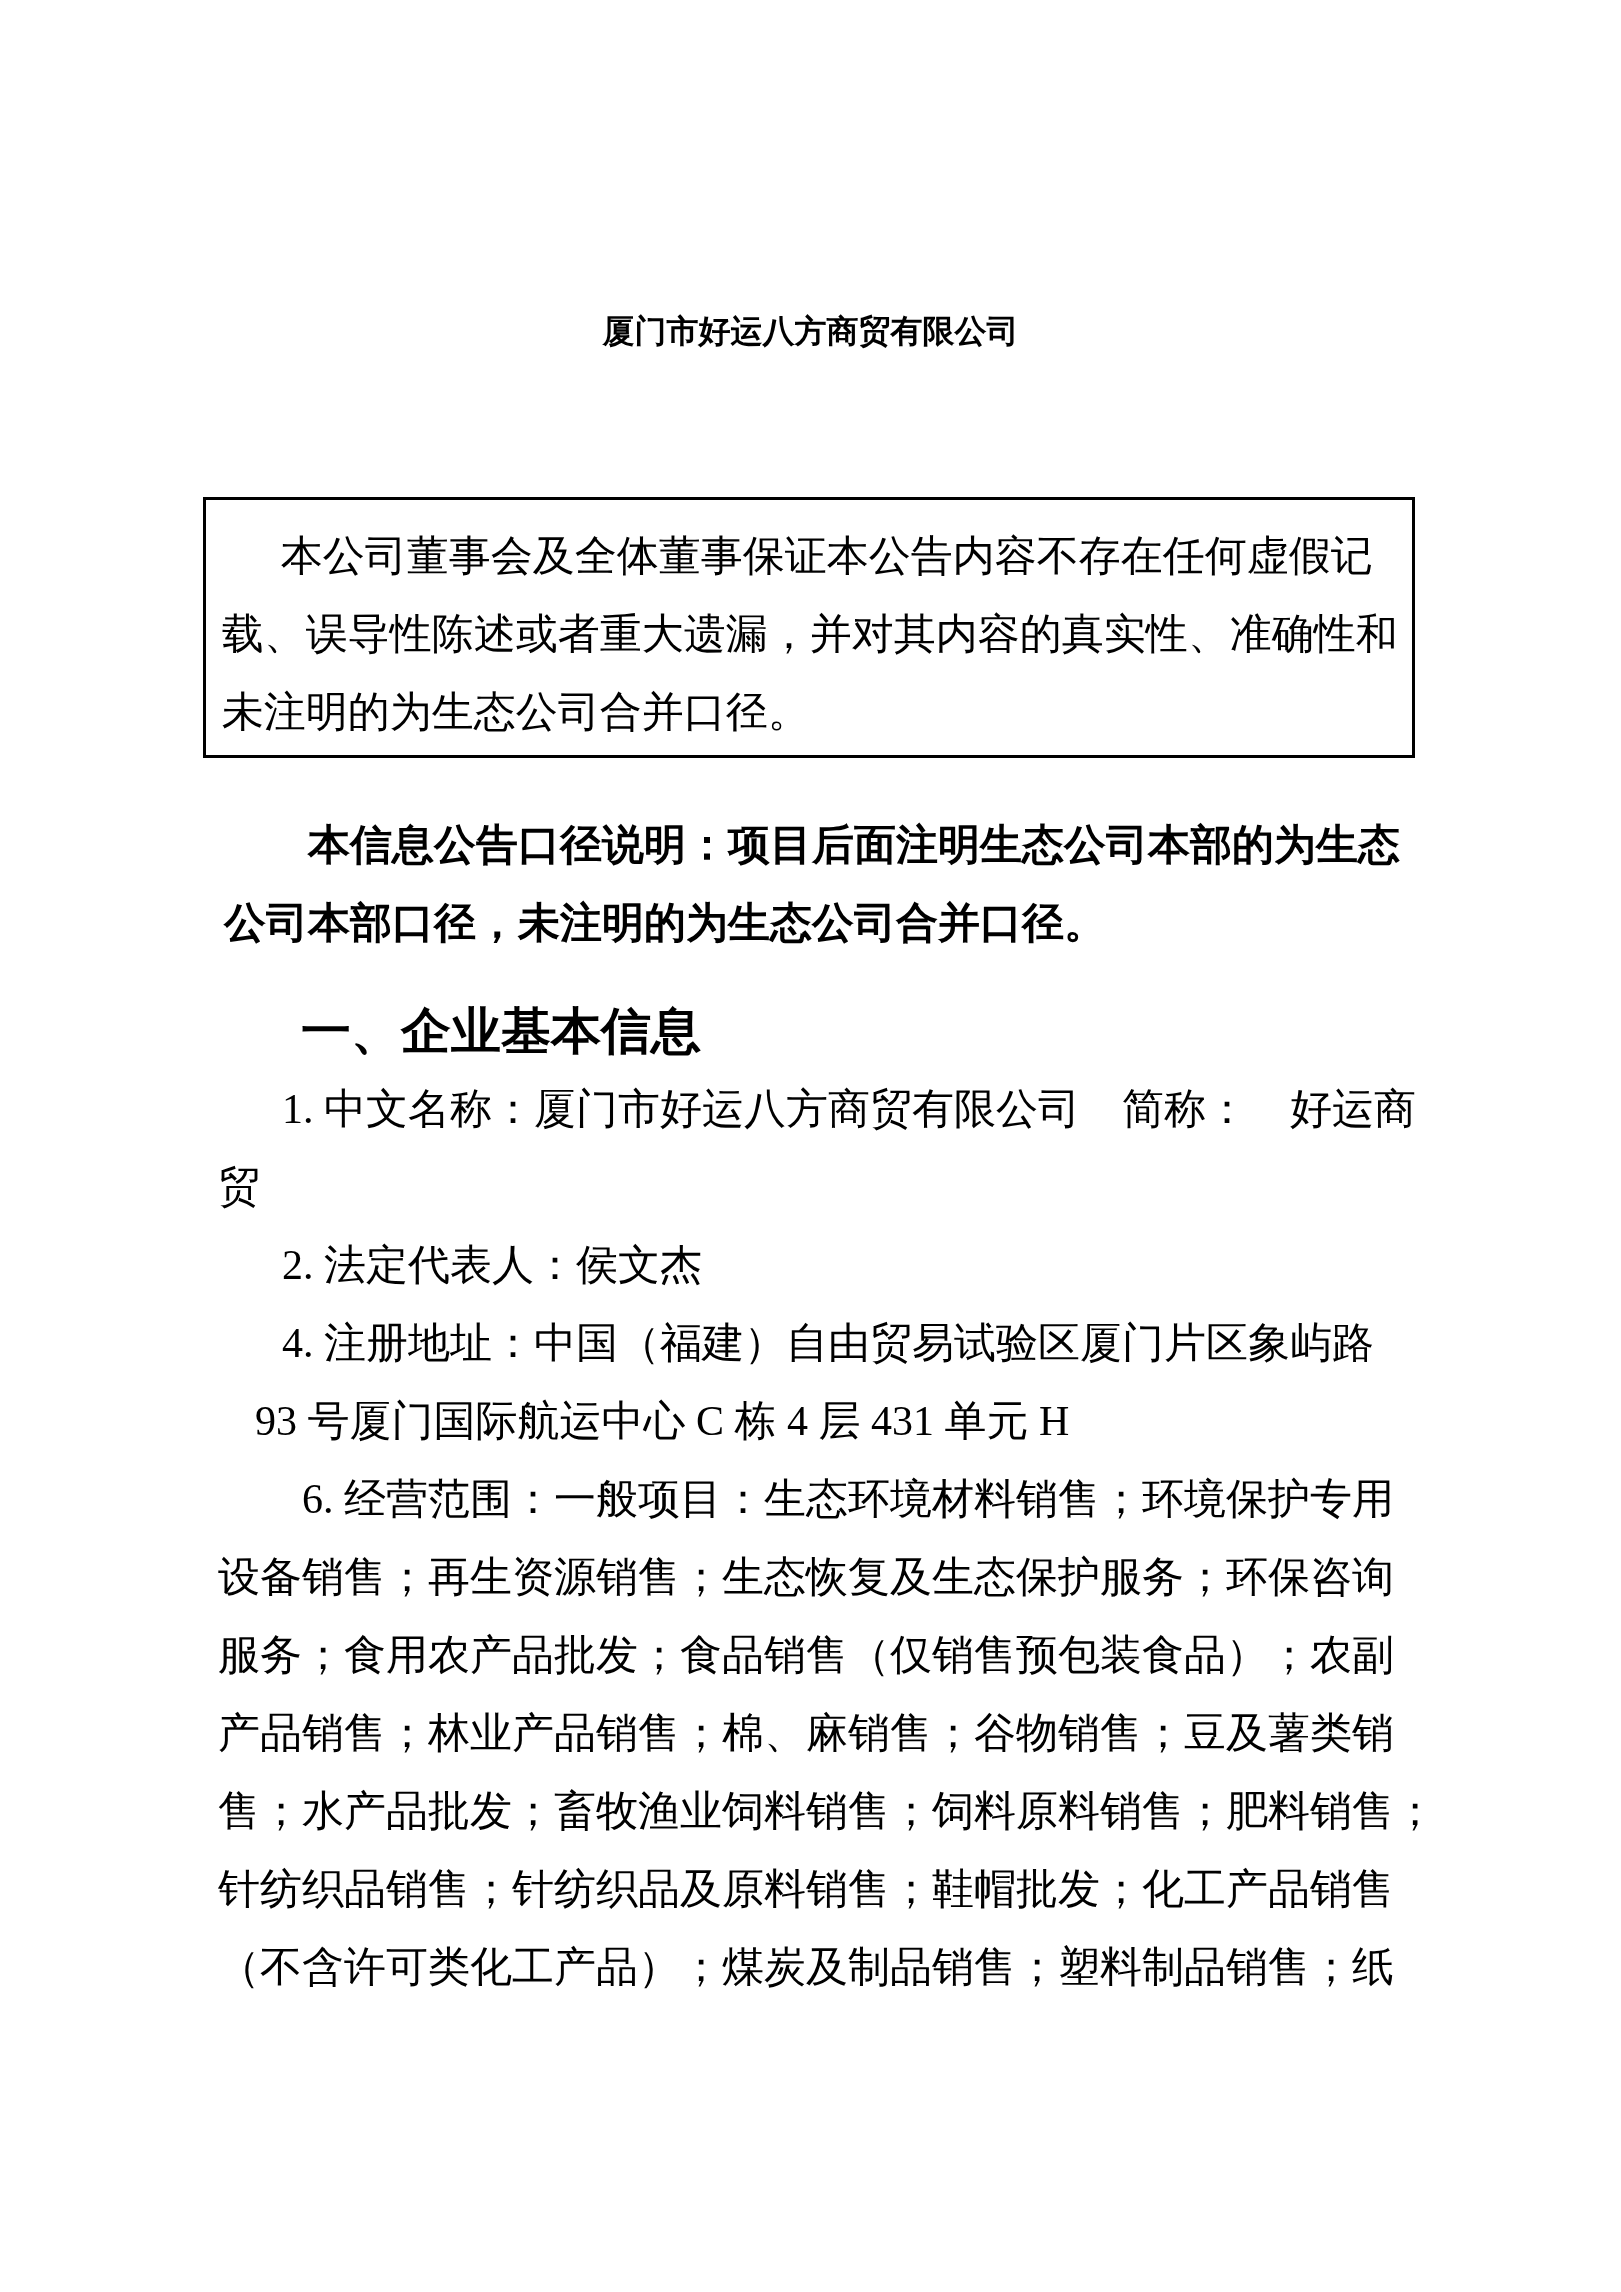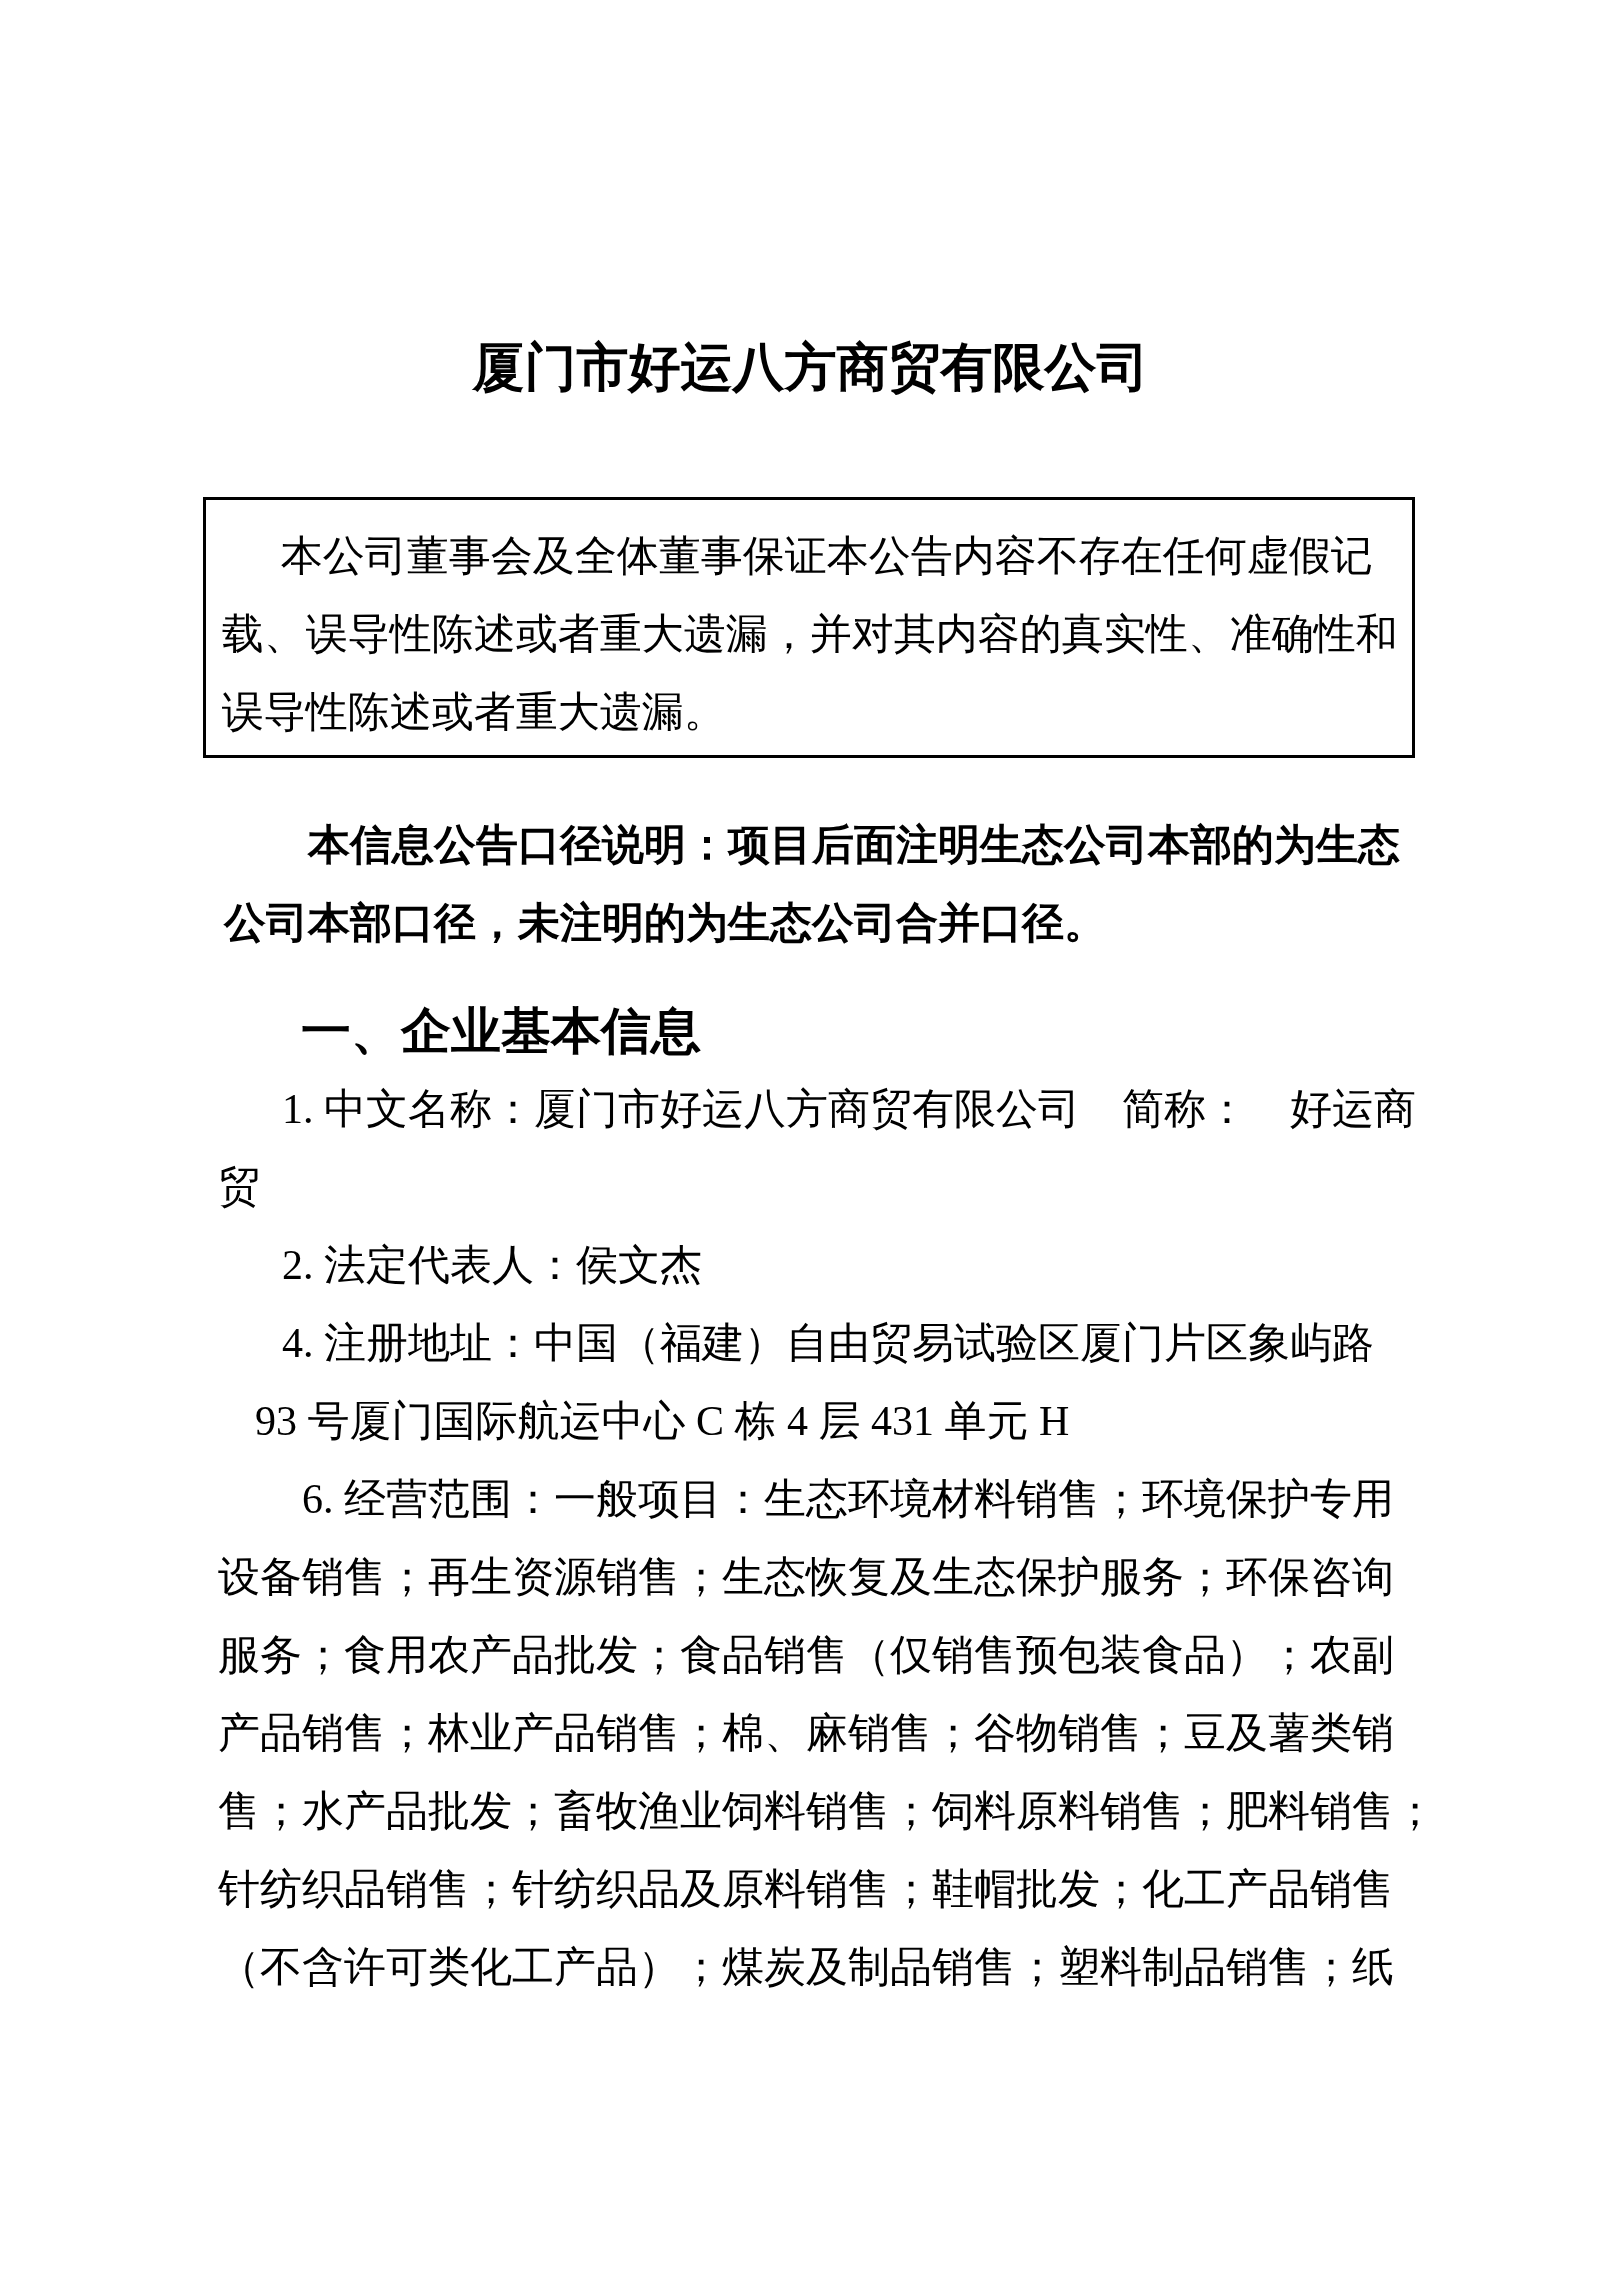"厦门市好运八方商贸有限公司" .doc-title.t1 { font-size: 52px -> 32px; margin-top: 36px -> none }
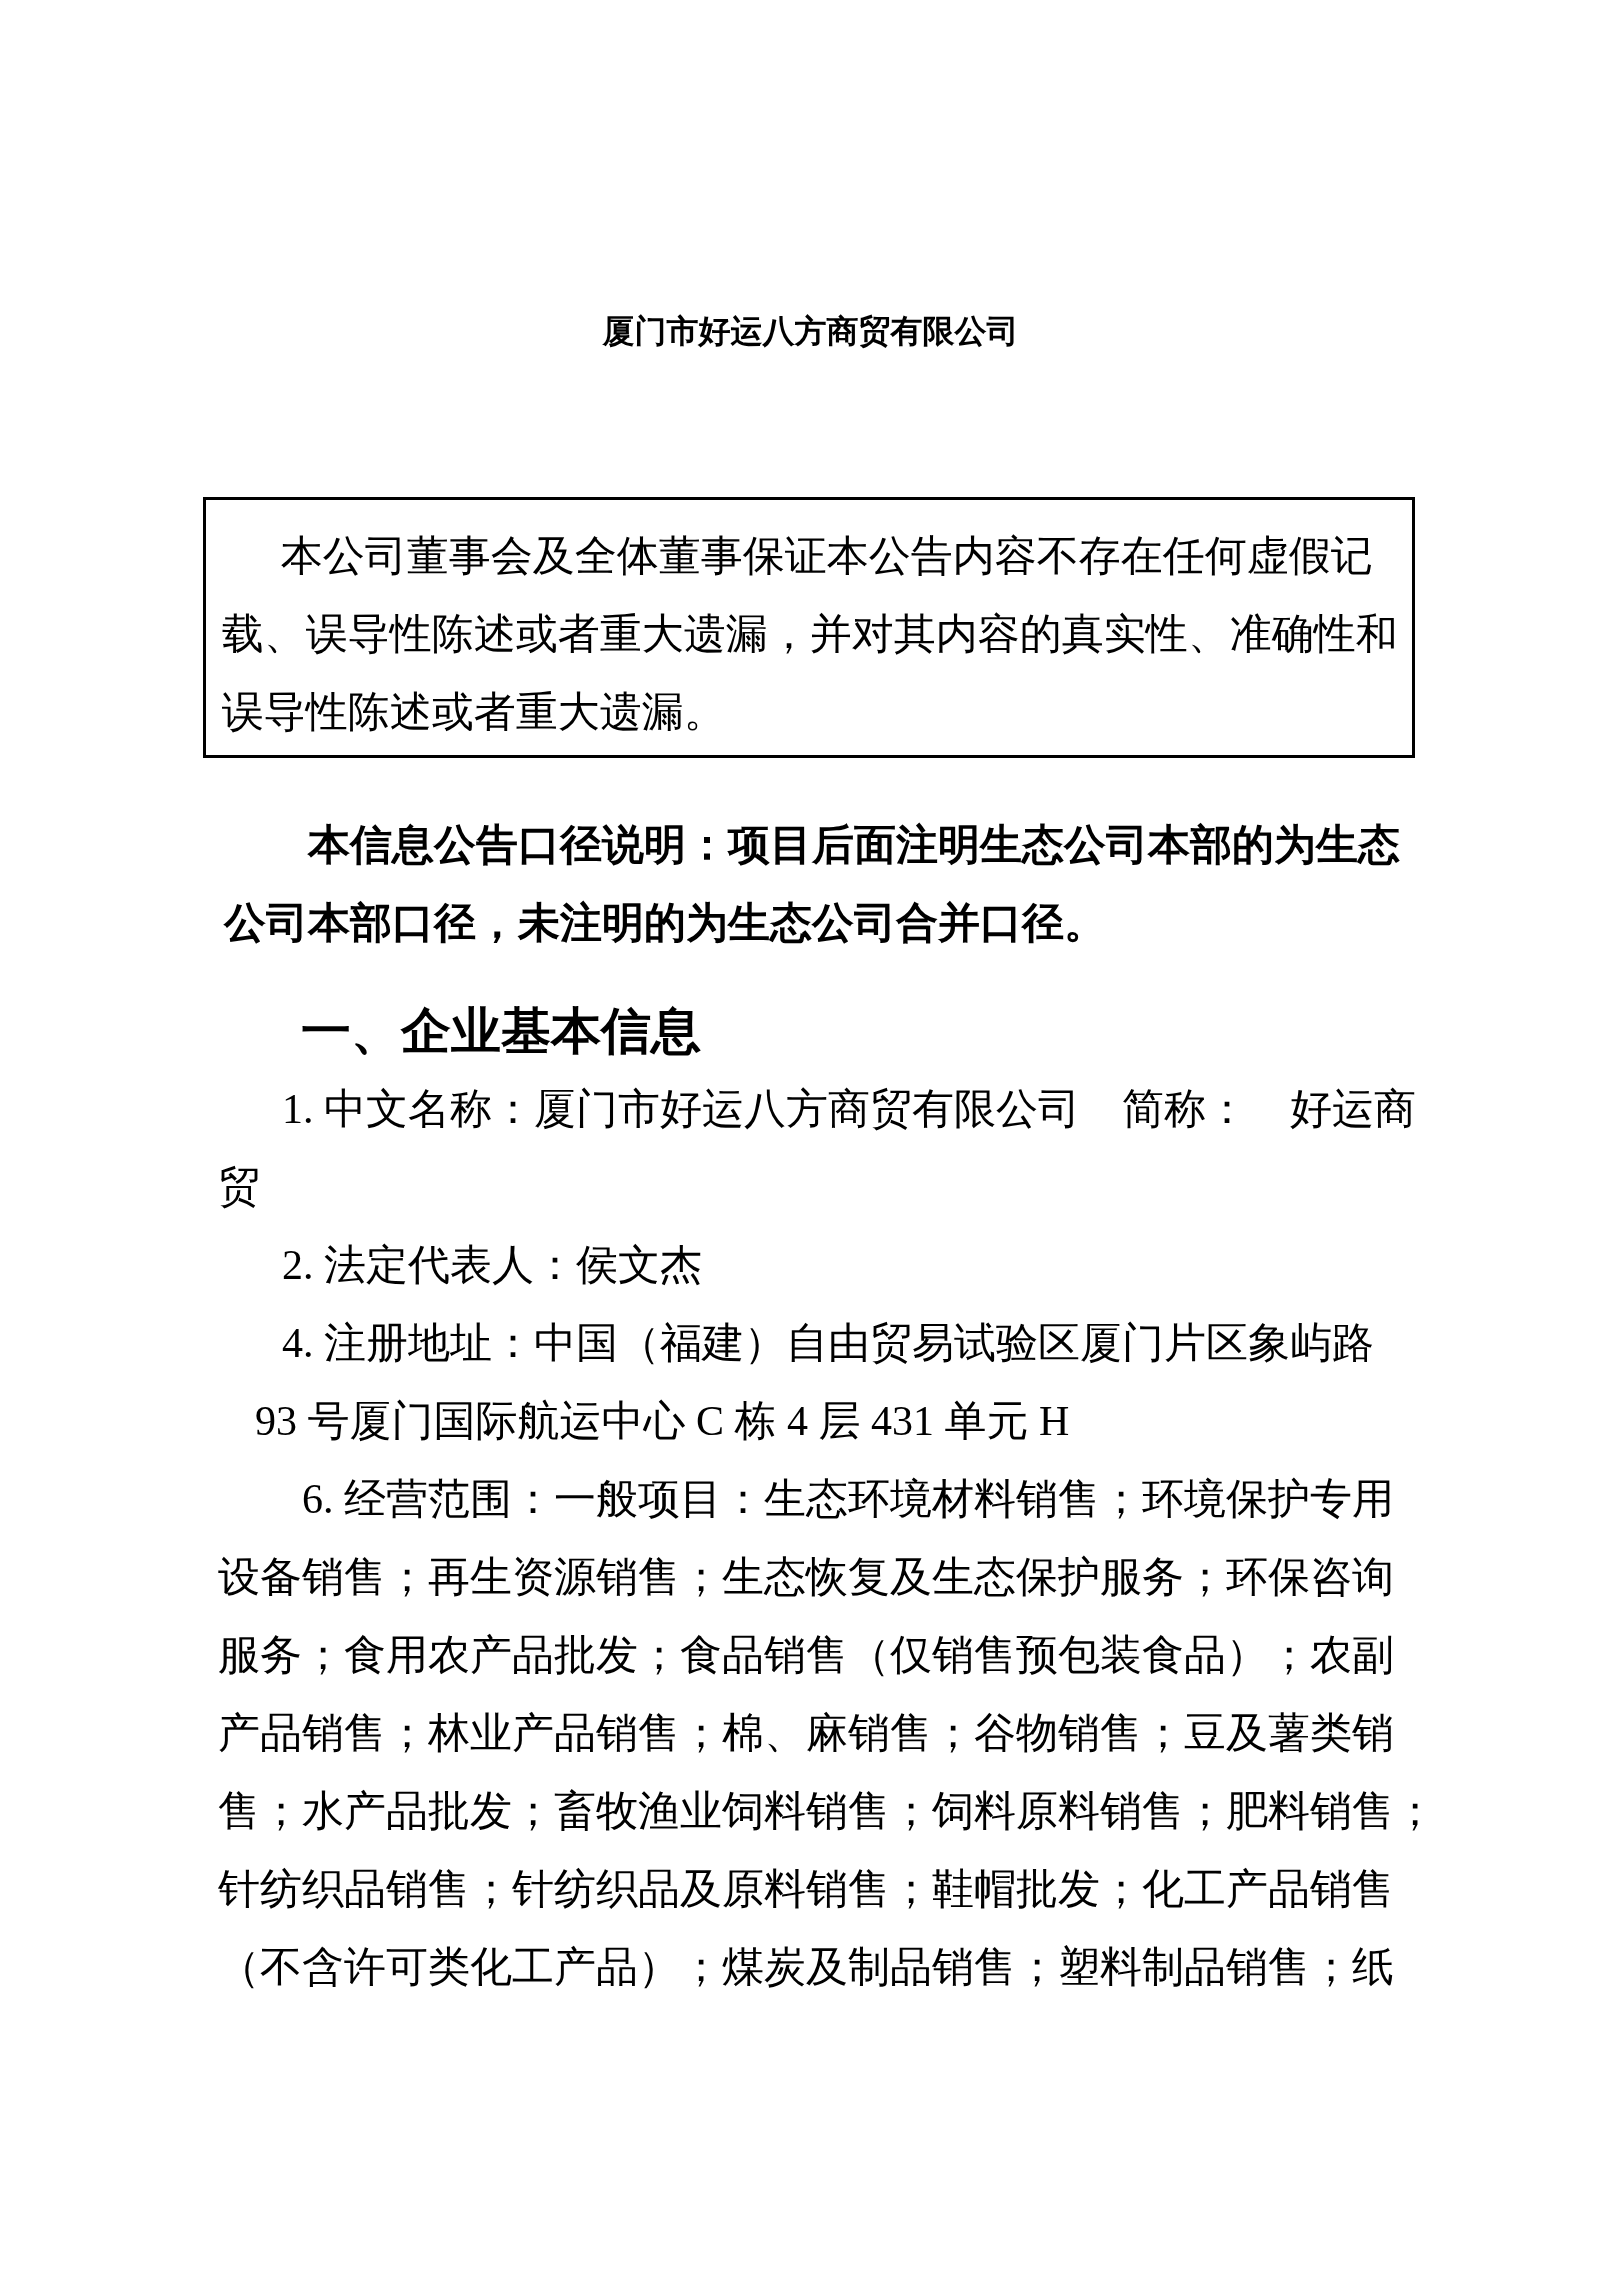"误导性陈述或者重大遗漏。" div.line { text: 误导性陈述或者重大遗漏 -> 未注明的为生态公司合并口径 }
